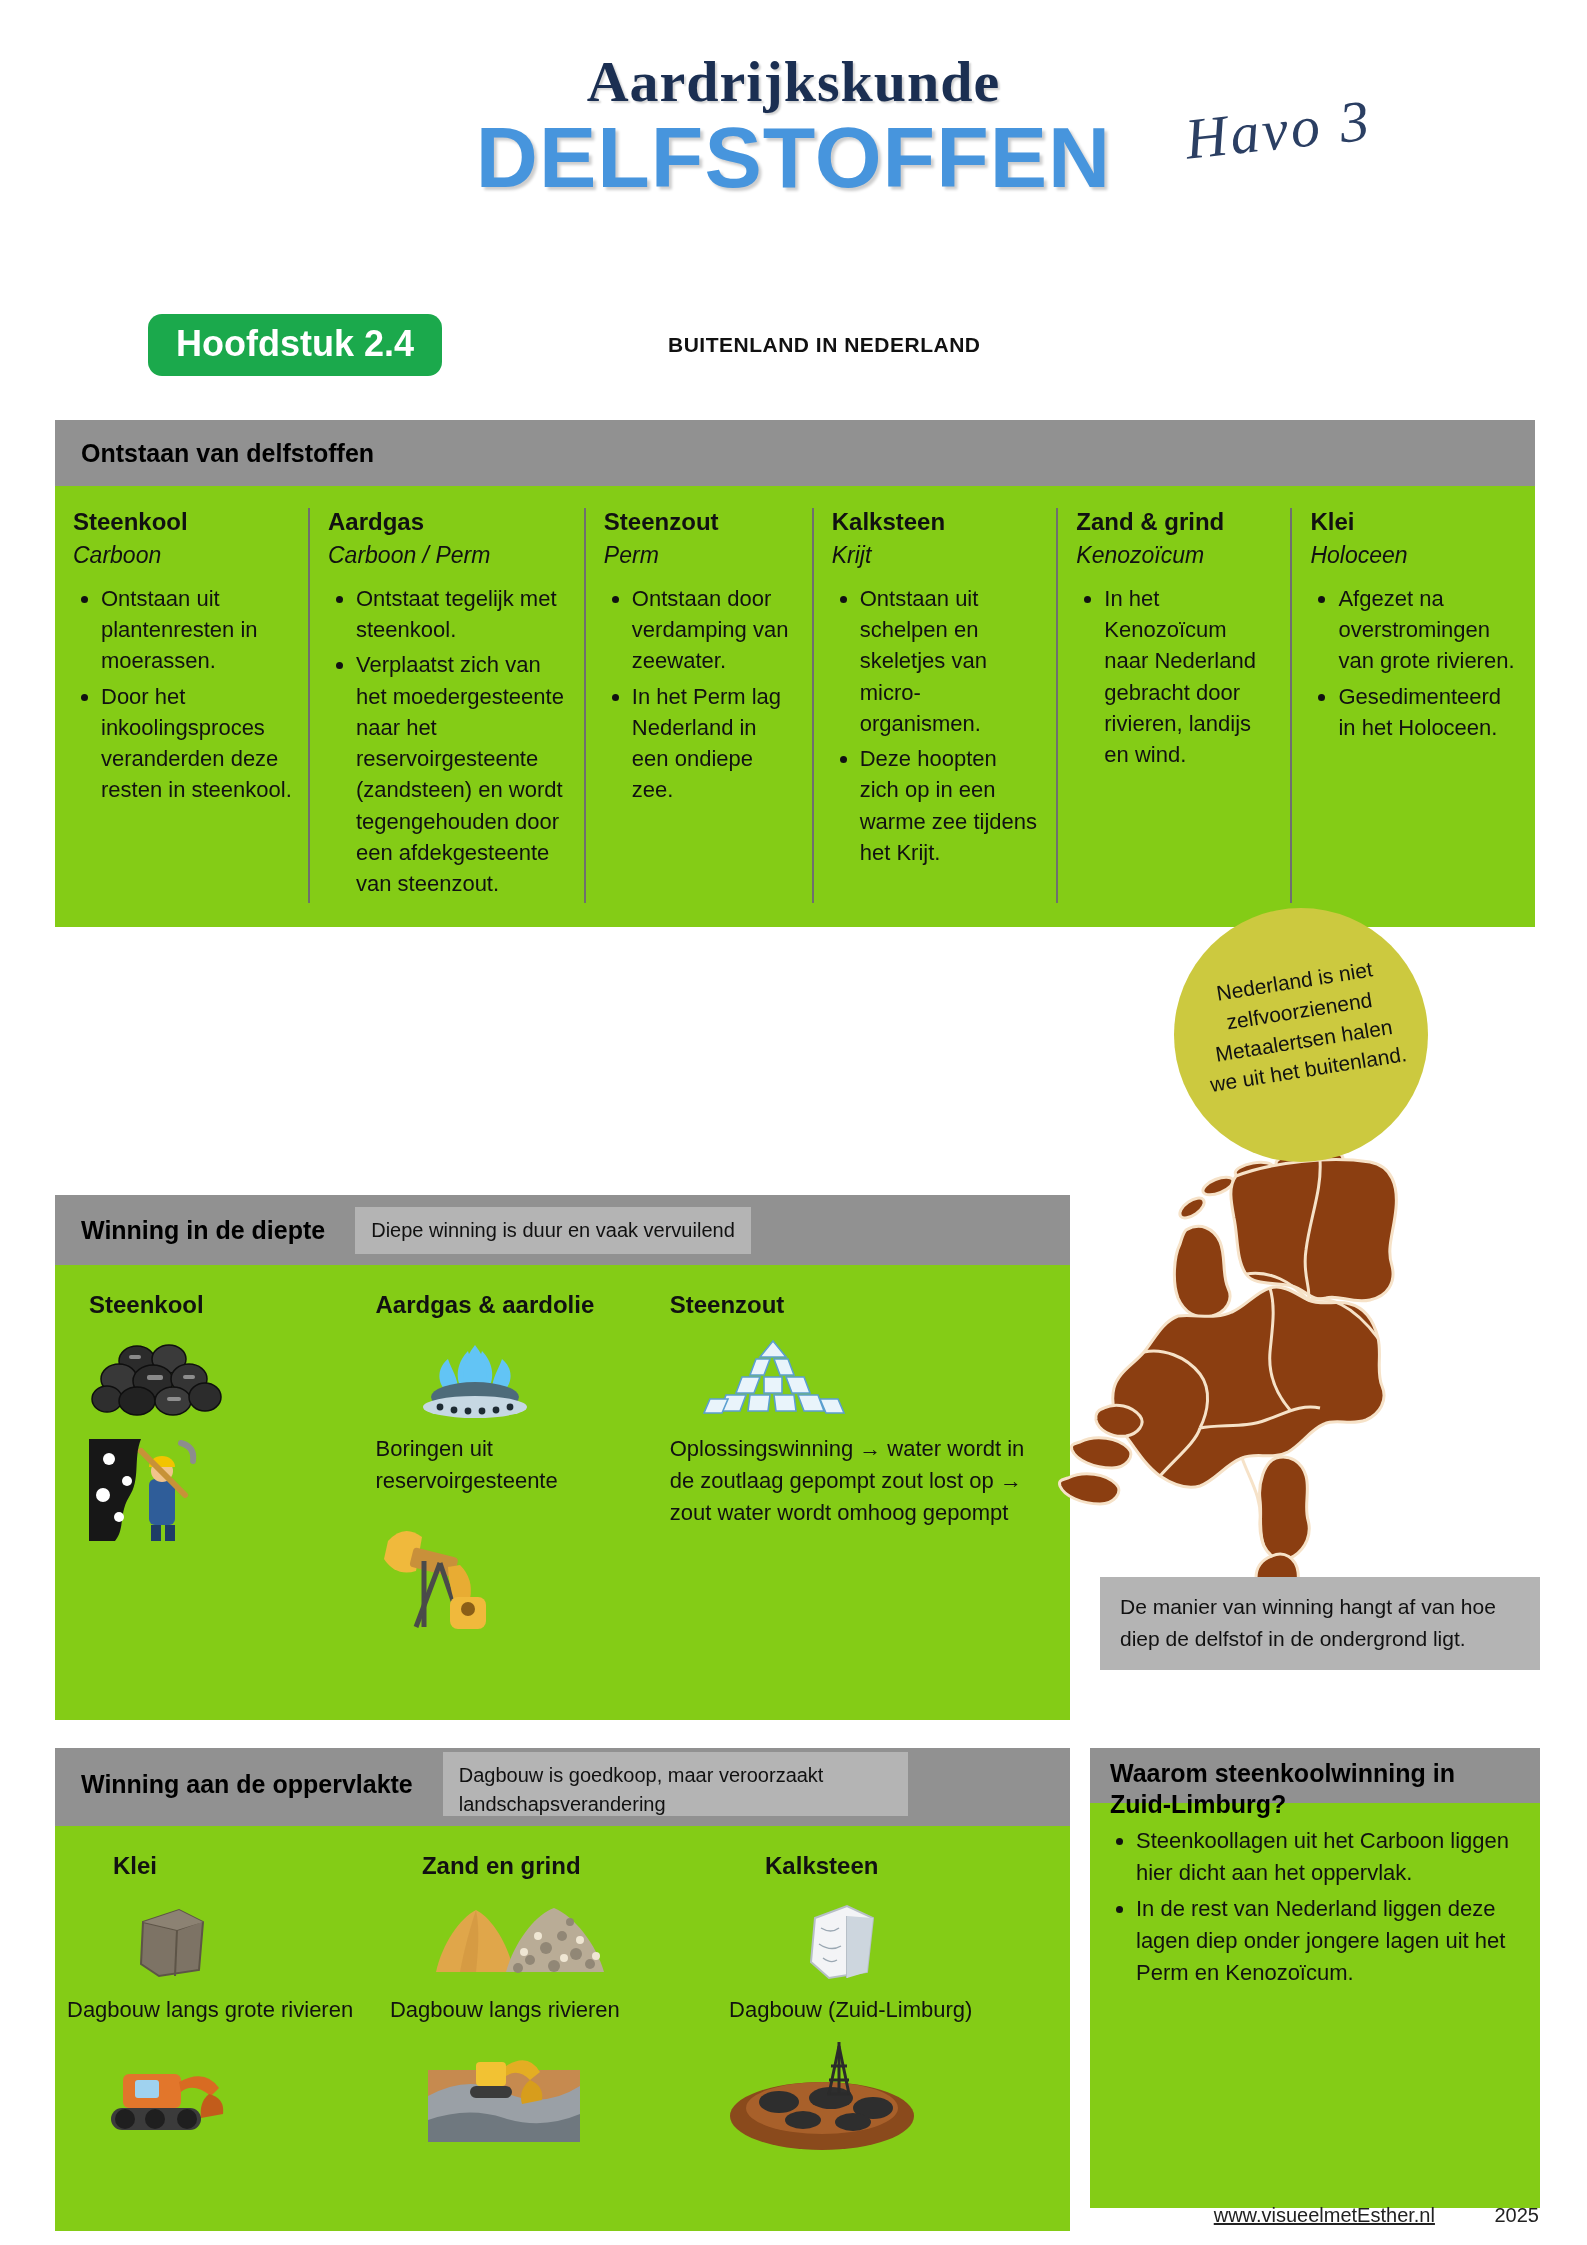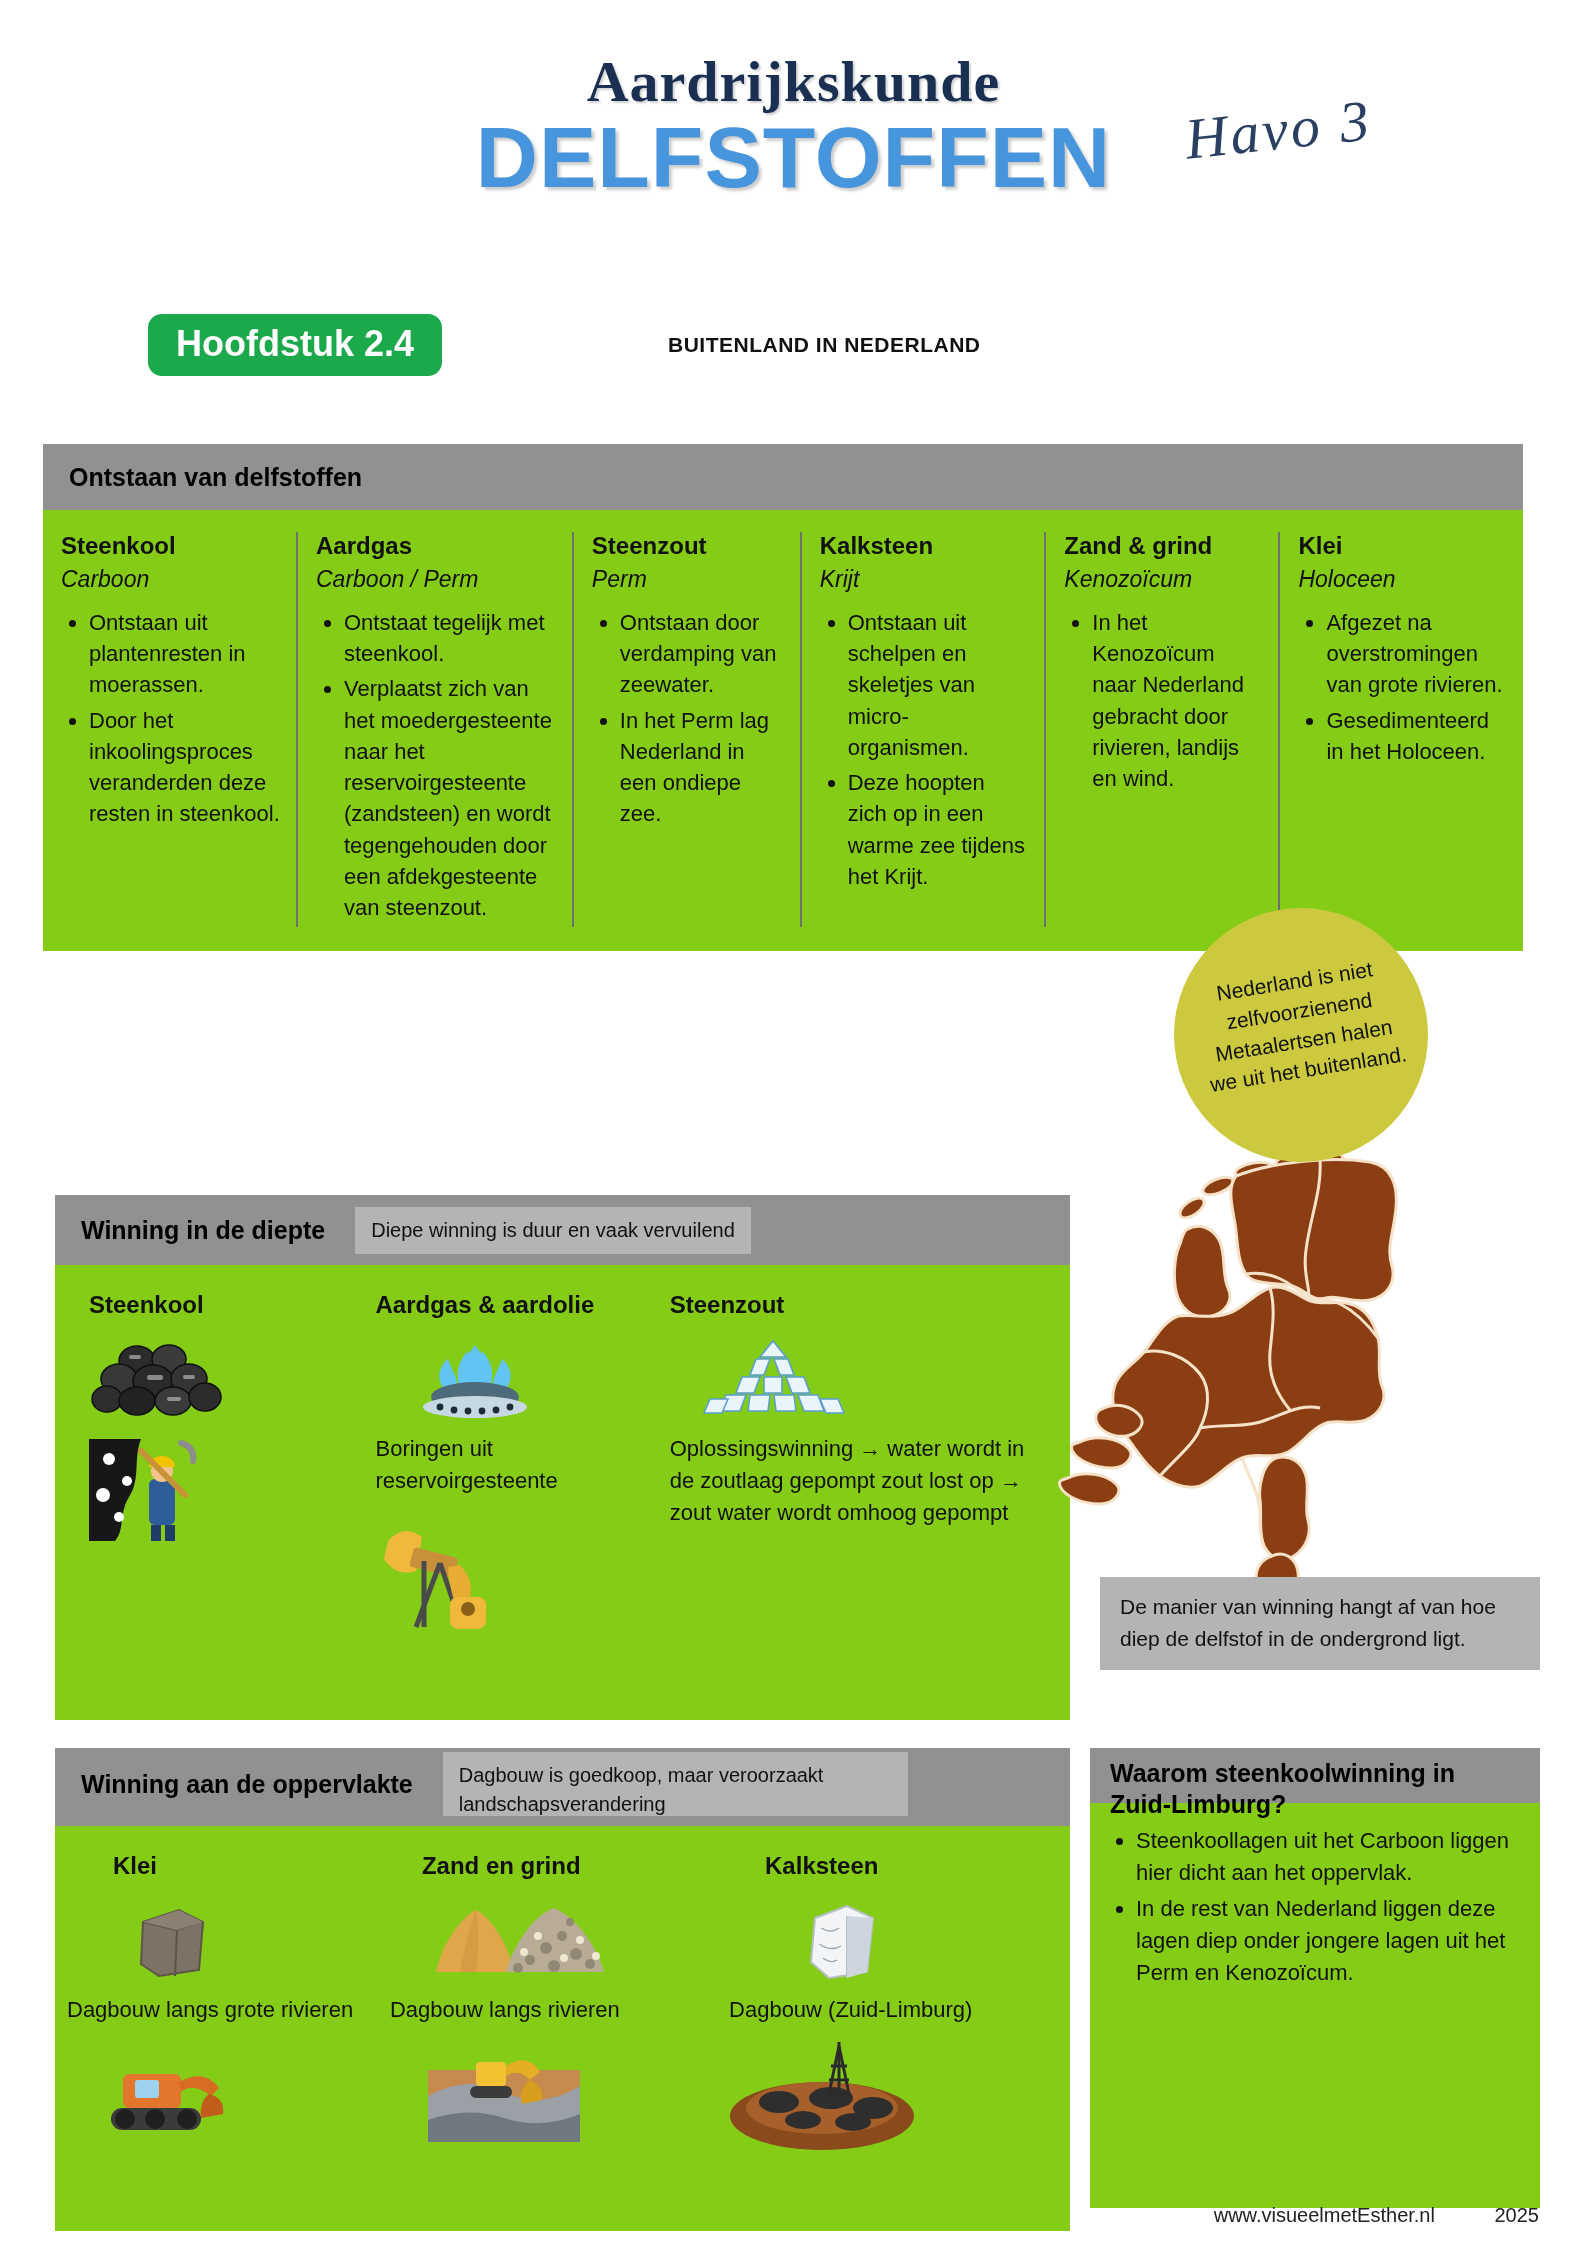"Ontstaan van delfstoffen" #sec-ontstaan { left: 43px -> 55px; margin-top: 24px -> none }
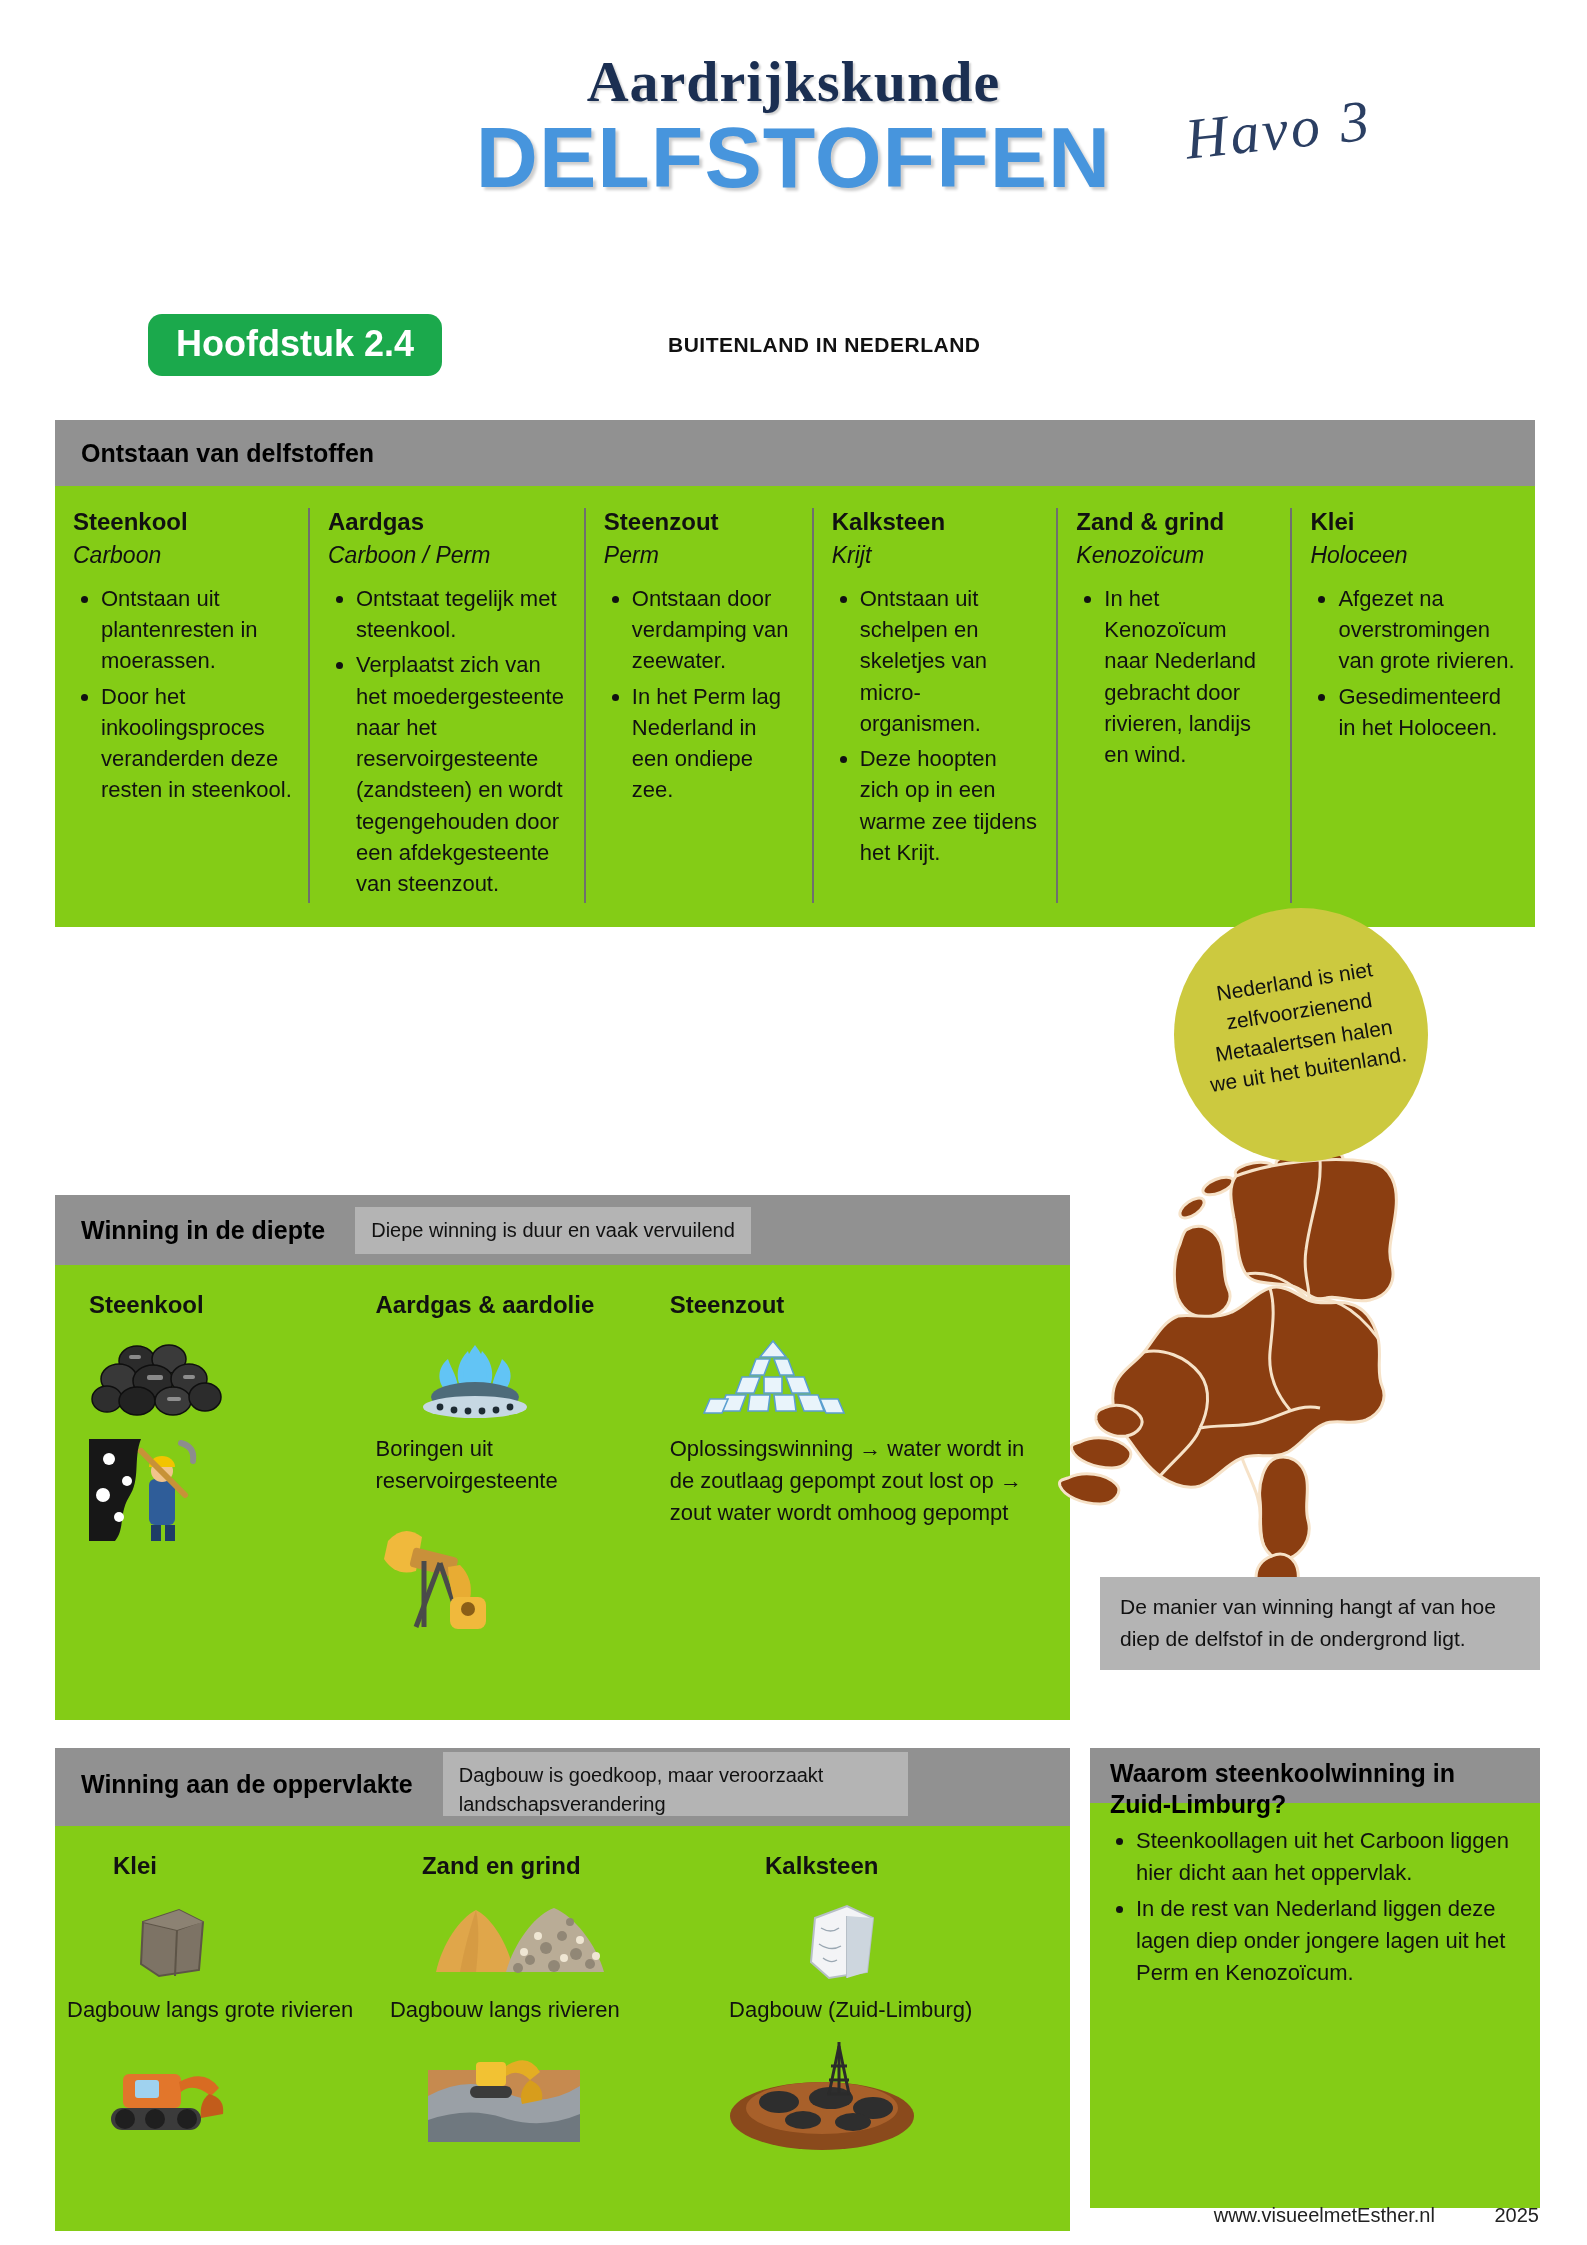"www.visueelmetEsther.nl" .footer .site { text-decoration: none -> underline }
